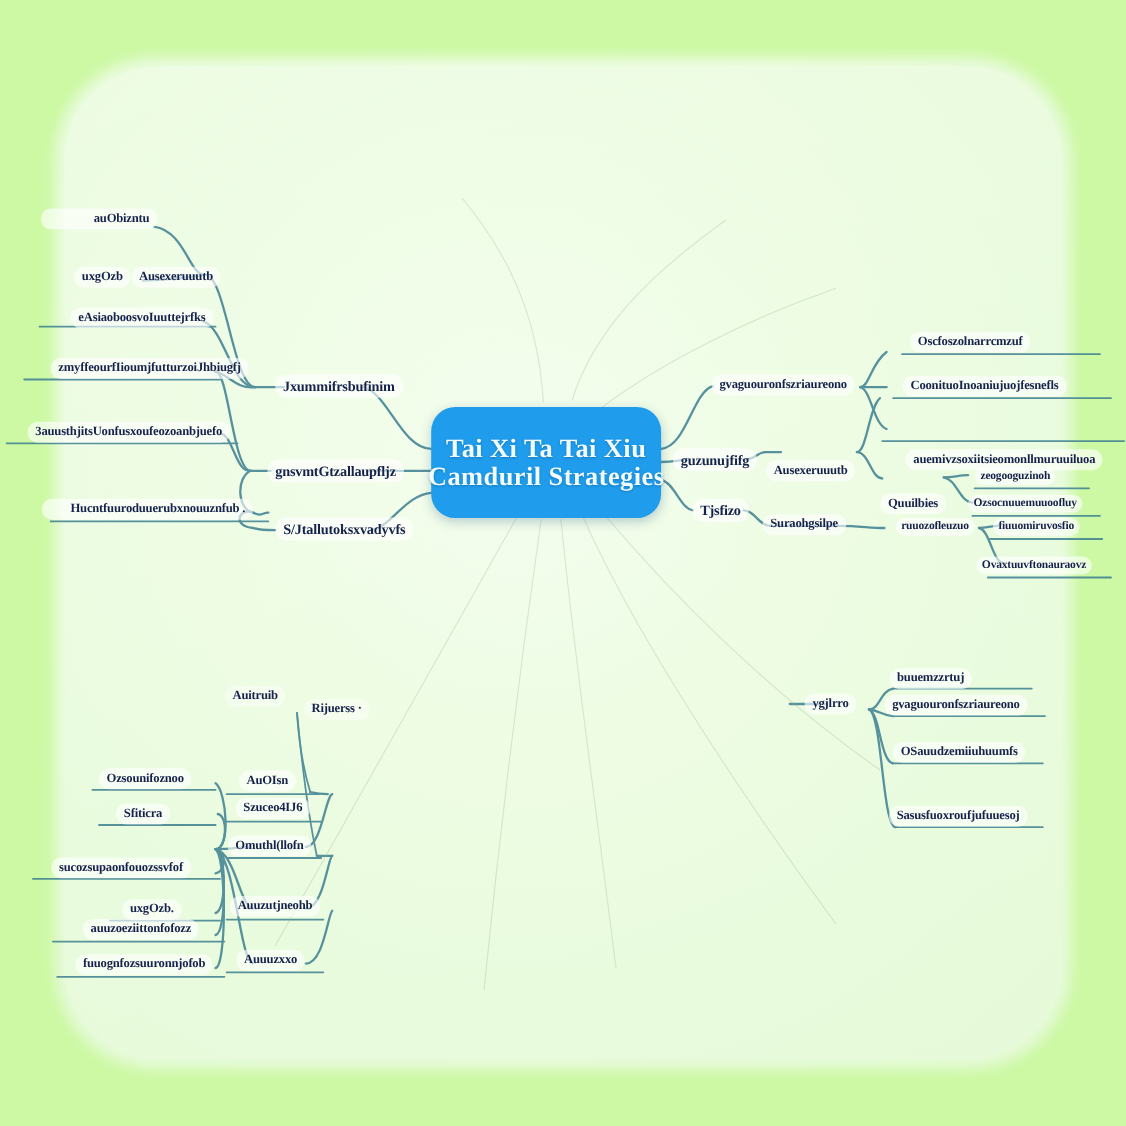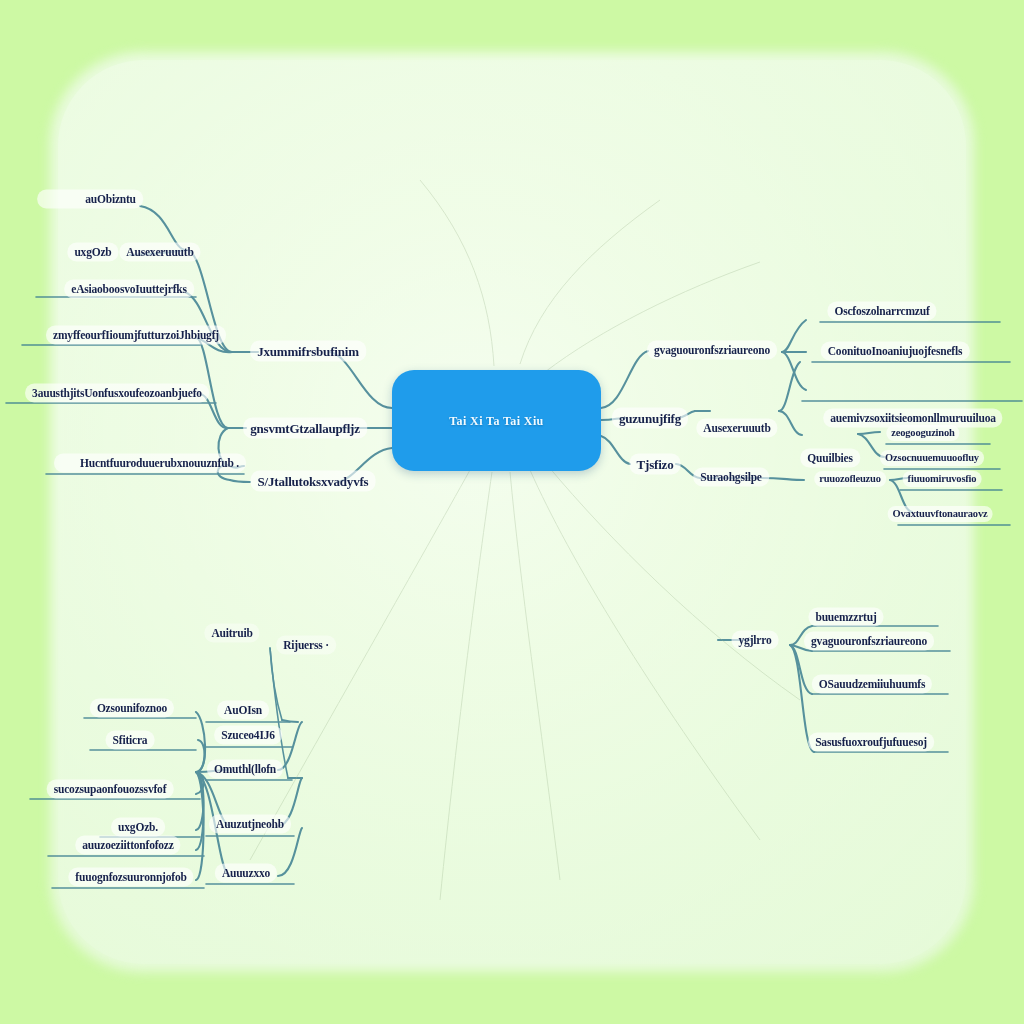"Tai Xi Ta Tai Xiu" #center .line { font-size: 12px -> 24px }
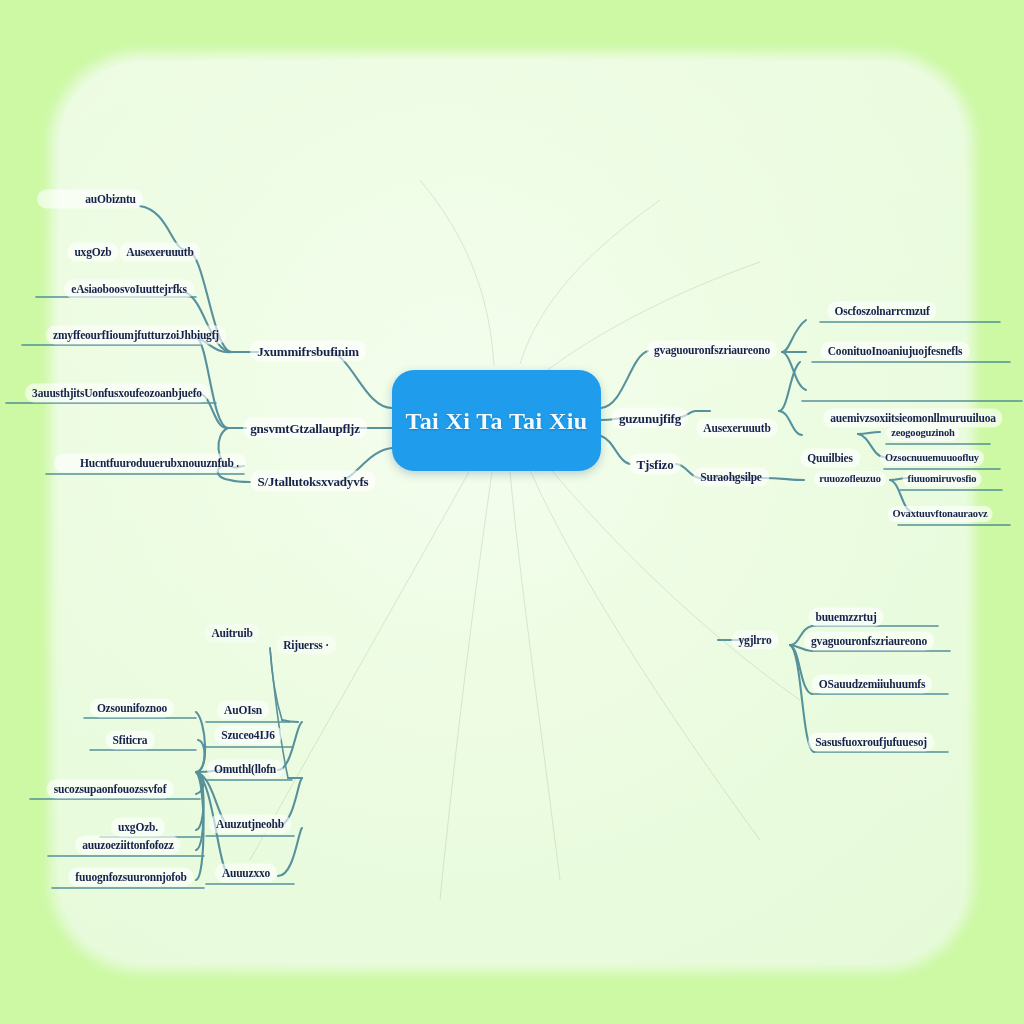"Camduril Strategies" div.line { html: none -> <div>Camduril Strategies</div> }
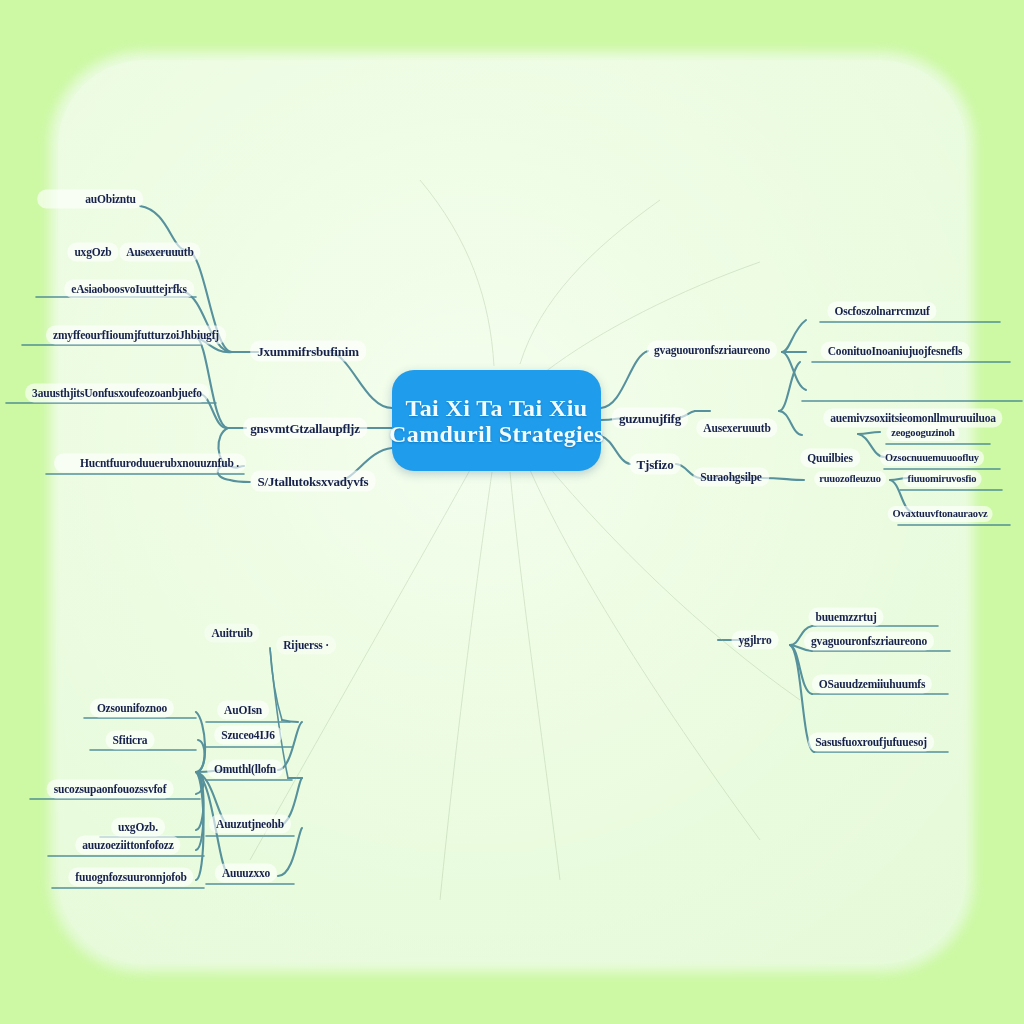"Hucntfuuroduuerubxnouuznfub ." div.node { left: 150px -> 134px }
